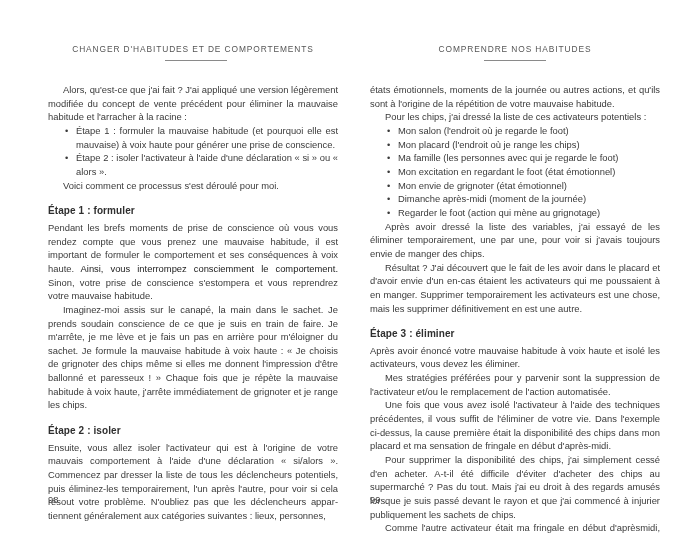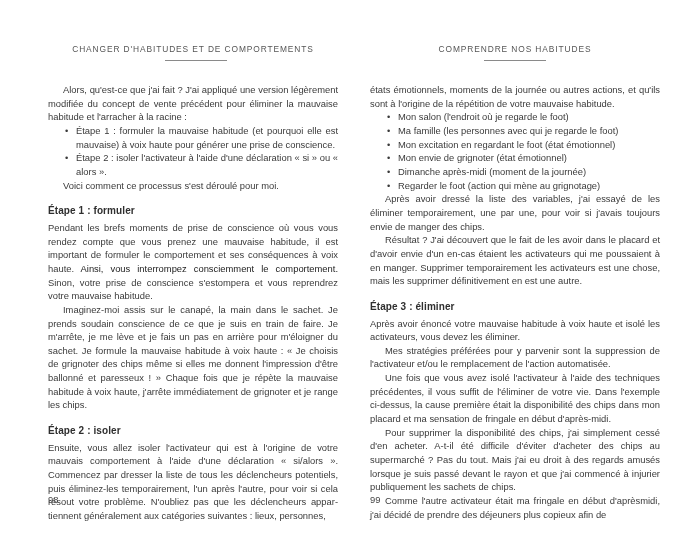"Pour les chips, j'ai dressé" p.ind { html: none -> <p>Pour les chips, j'ai dressé la liste de ces activateurs potentiels :</p> }
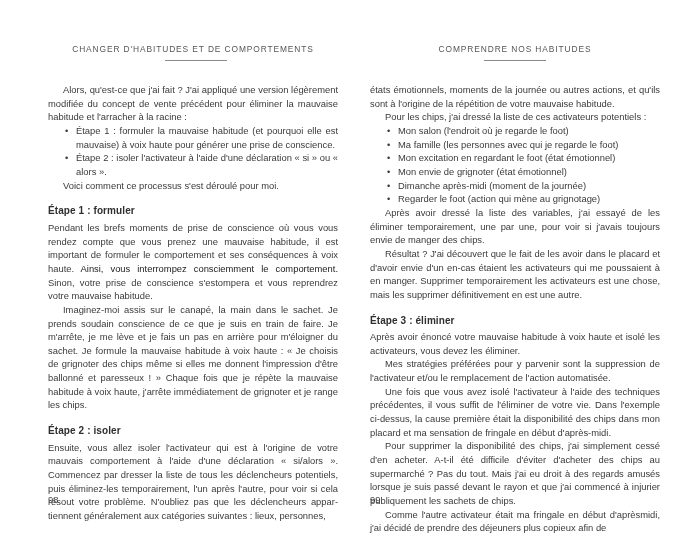"Mon placard (l'endroit où je" li { html: none -> <li>Mon placard (l'endroit où je range les chips)</li> }
